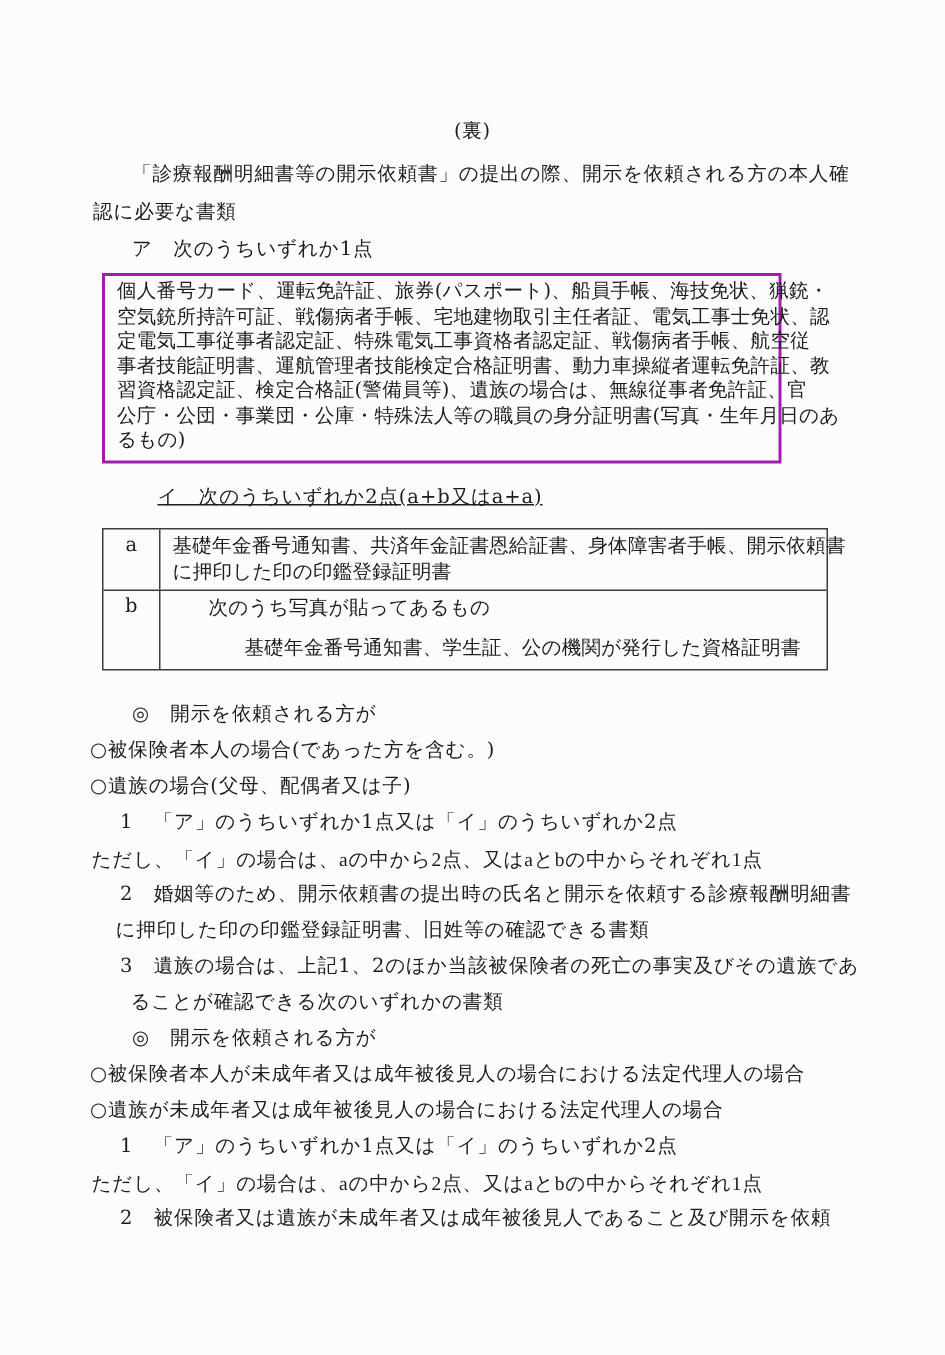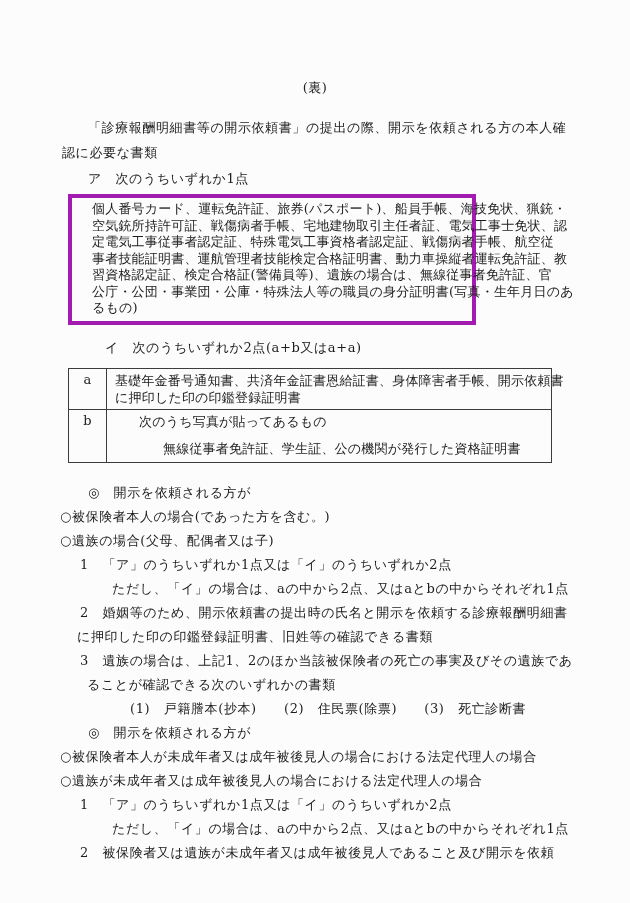"「診療報酬明細書等の開示依頼書」の提出の際、開示を依頼される方の本人確" .intro { font-family: Liberation Mono, monospace -> none; margin-top: 20px -> 8px }
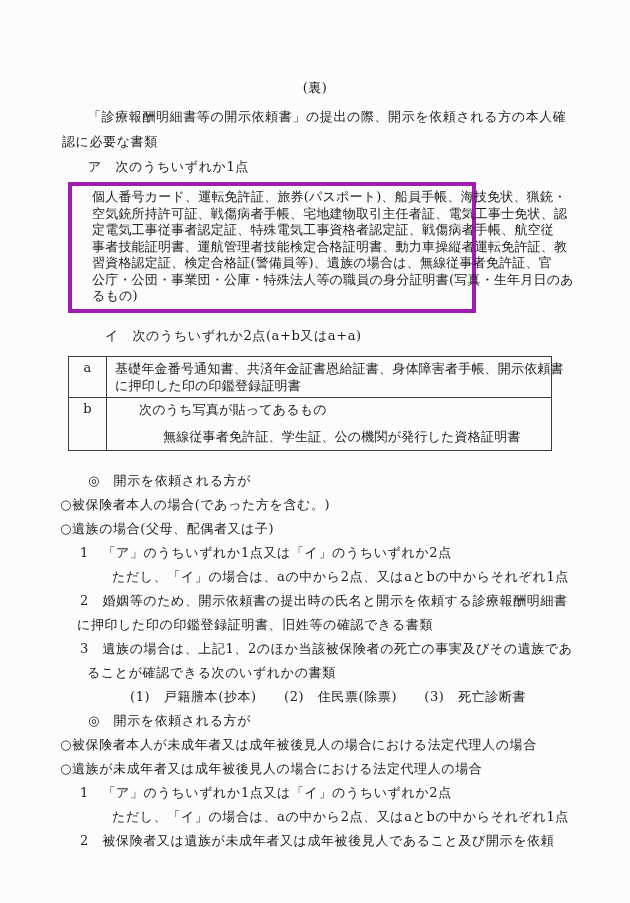"個人番号カード、運転免許証、旅券(パスポート)、船員手帳、海技免状、猟銃・" .doc-box { border: 4px solid #a21caf -> 2px solid #a21caf; padding: 3px 8px 4px 20px -> 3px 8px 4px 8px; width: 408px -> 453px }
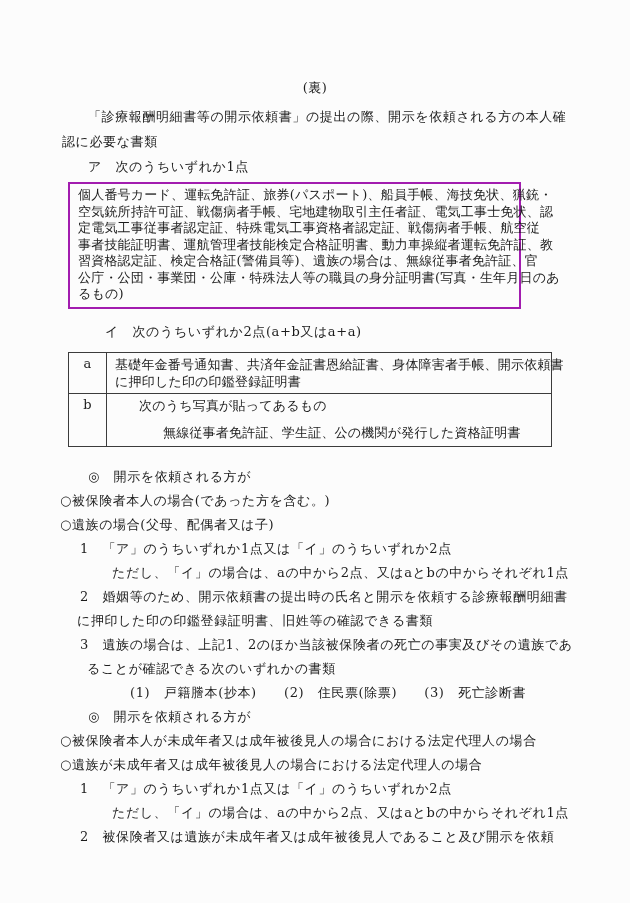"イ 次のうちいずれか2点(a+b又はa+a)" .heading-i { text-decoration: none -> underline }
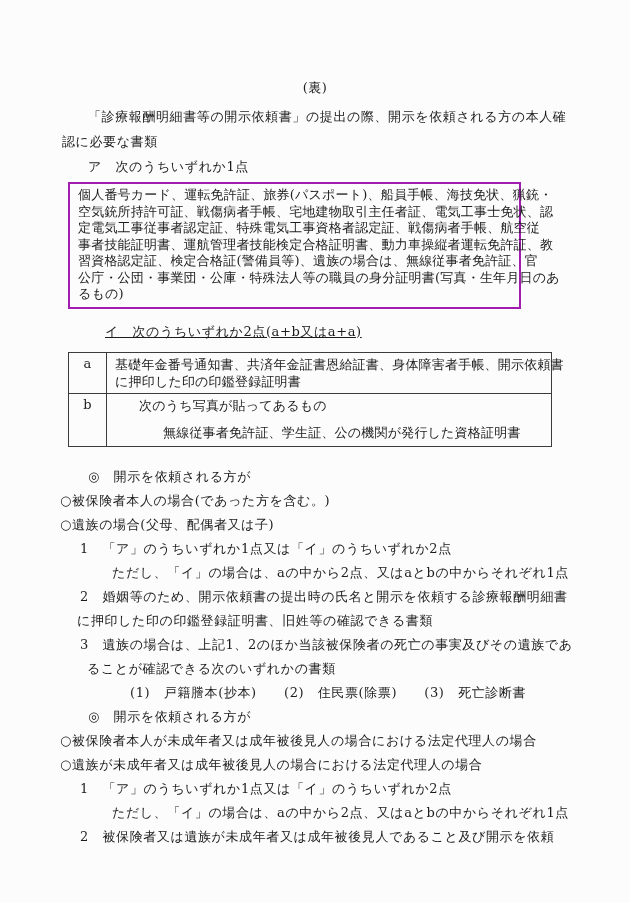"無線従事者免許証、学生証、公の機関が発行した資格証明書" div.cellline { text: 無線従事者免許証 -> 基礎年金番号通知書 }
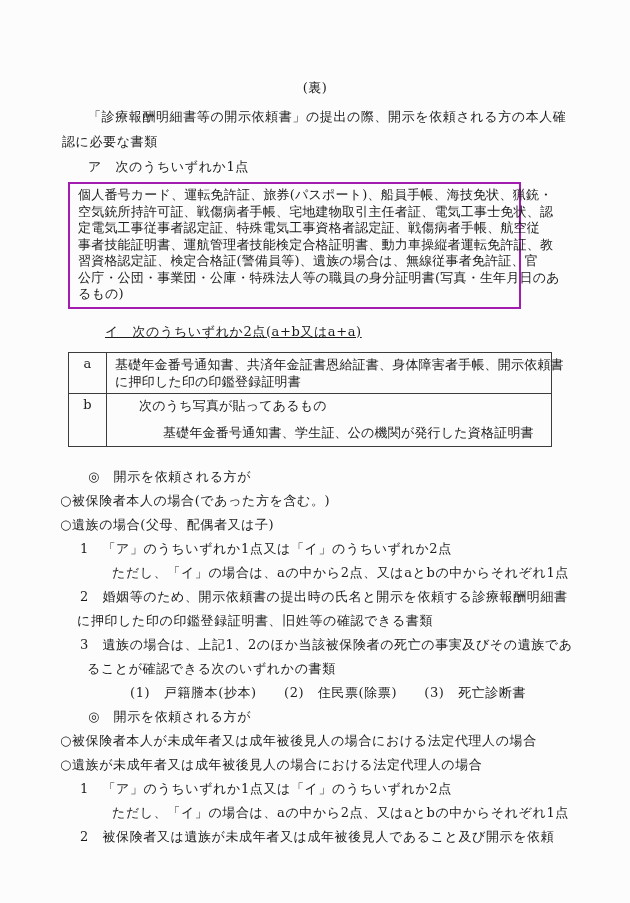"ただし、「イ」の場合は、aの中から2点、又はaとbの中からそれぞれ1点" .x128 { font-family: none -> Liberation Serif, serif; padding-left: 112px -> 61px }
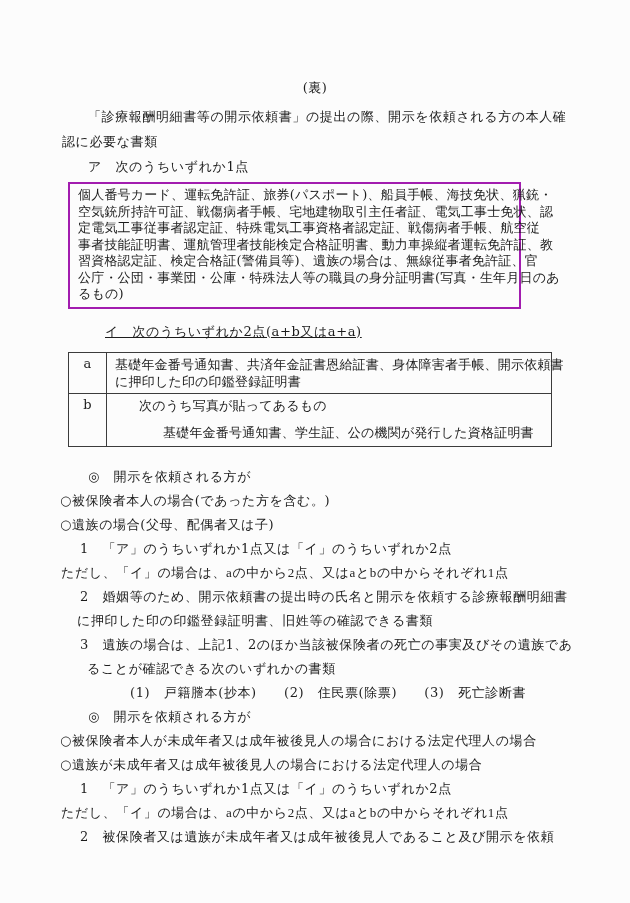"(1) 戸籍謄本(抄本) (2) 住民票(除票) (3)" div.bodyline { html: <div>(1) 戸籍謄本(抄本) (2) 住民票(除票) (3) 死亡診断書</div> -> none }
